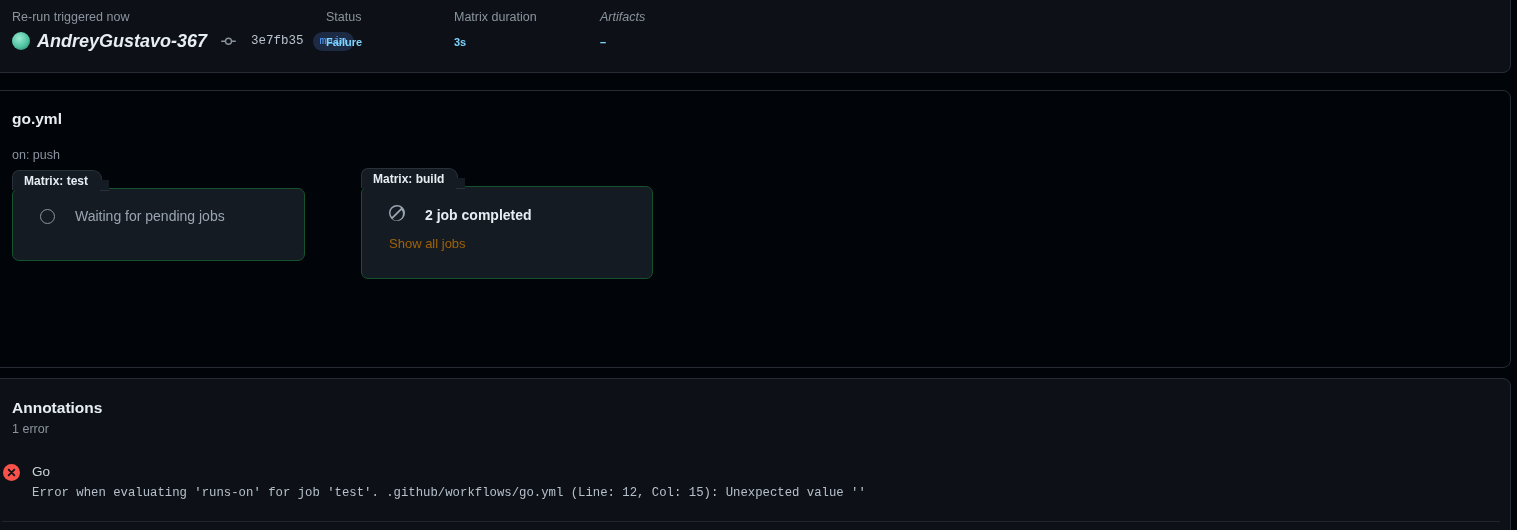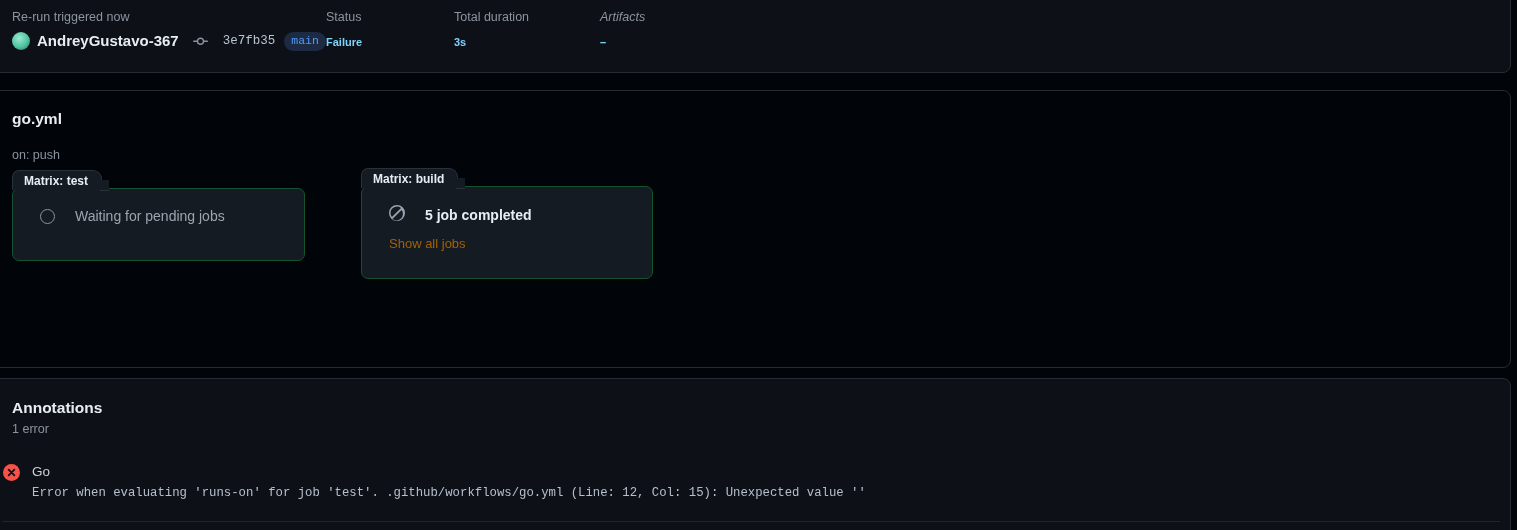"Total duration" div.sum-label { text: Total -> Matrix }
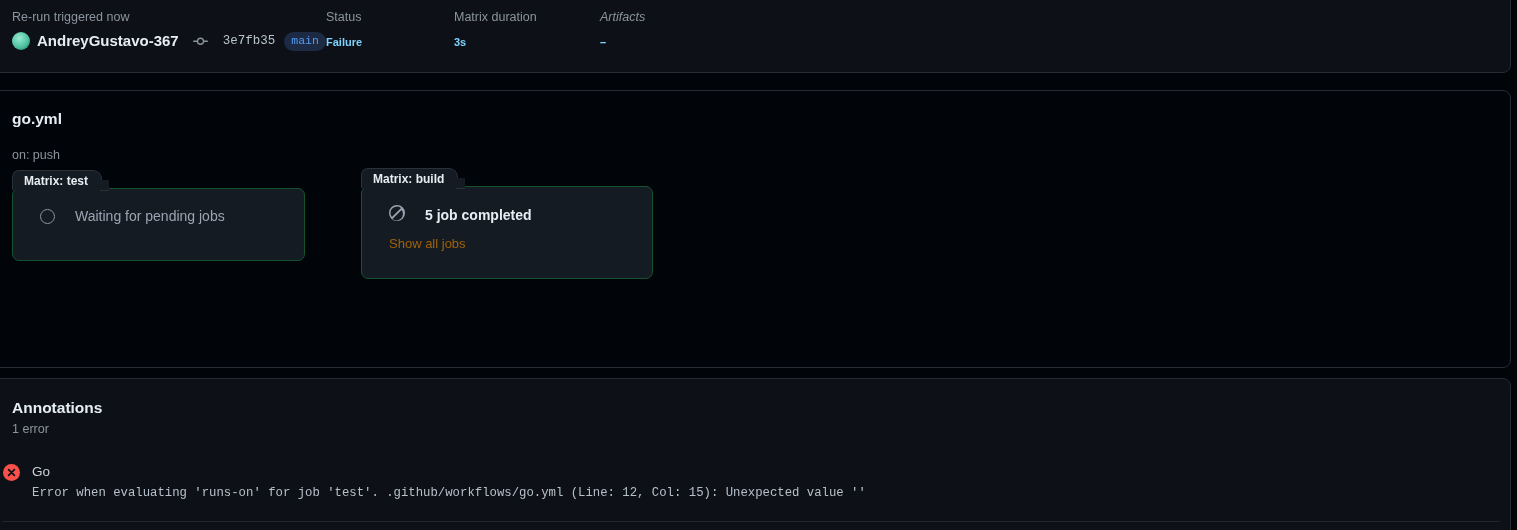"AndreyGustavo-367" .actor-name { font-size: 15px -> 18px; font-style: none -> italic }
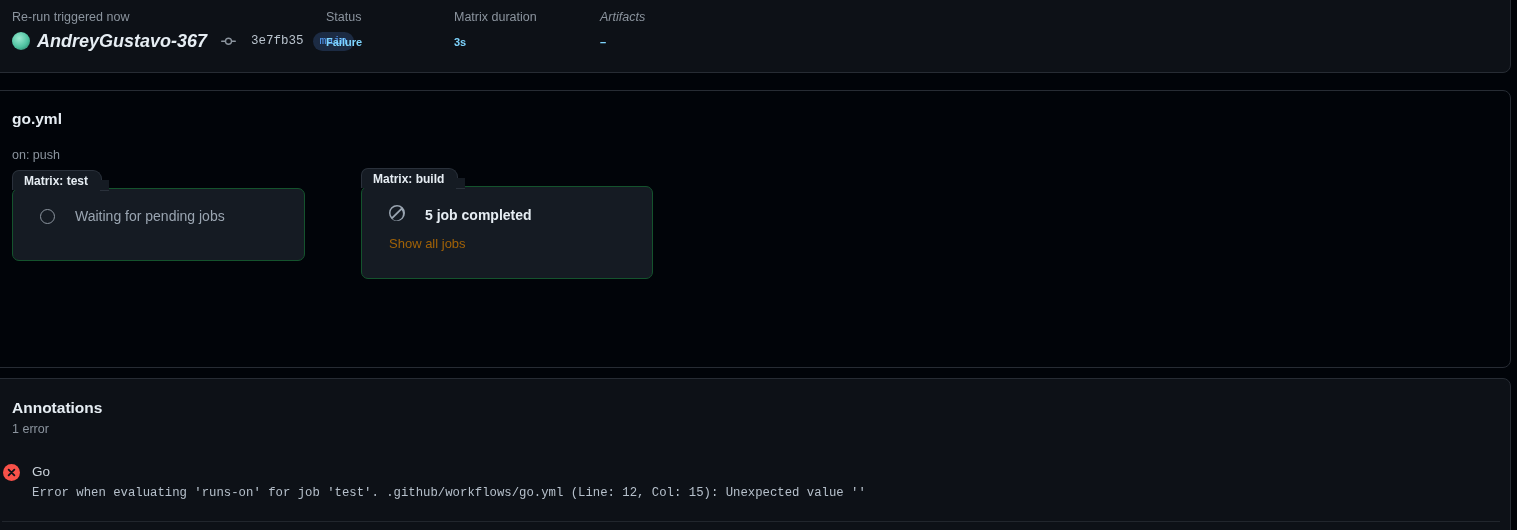"5 job completed" span.node-row-text { text: 5 -> 2 }
